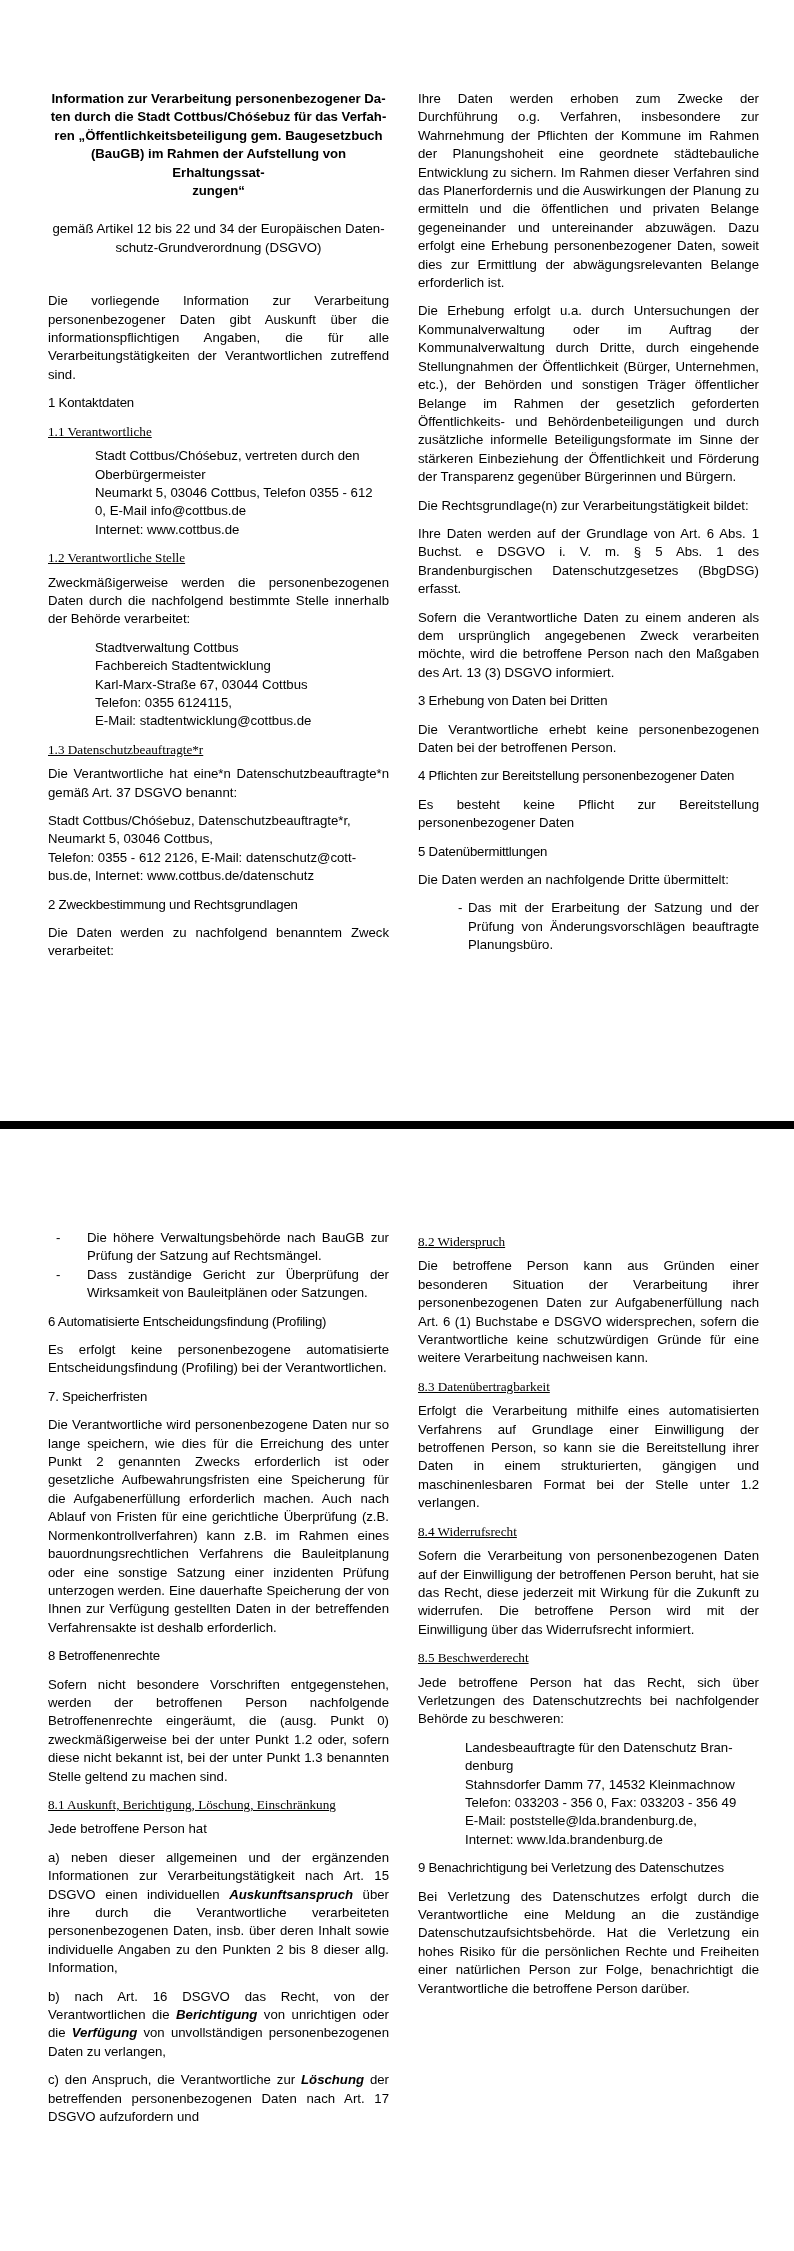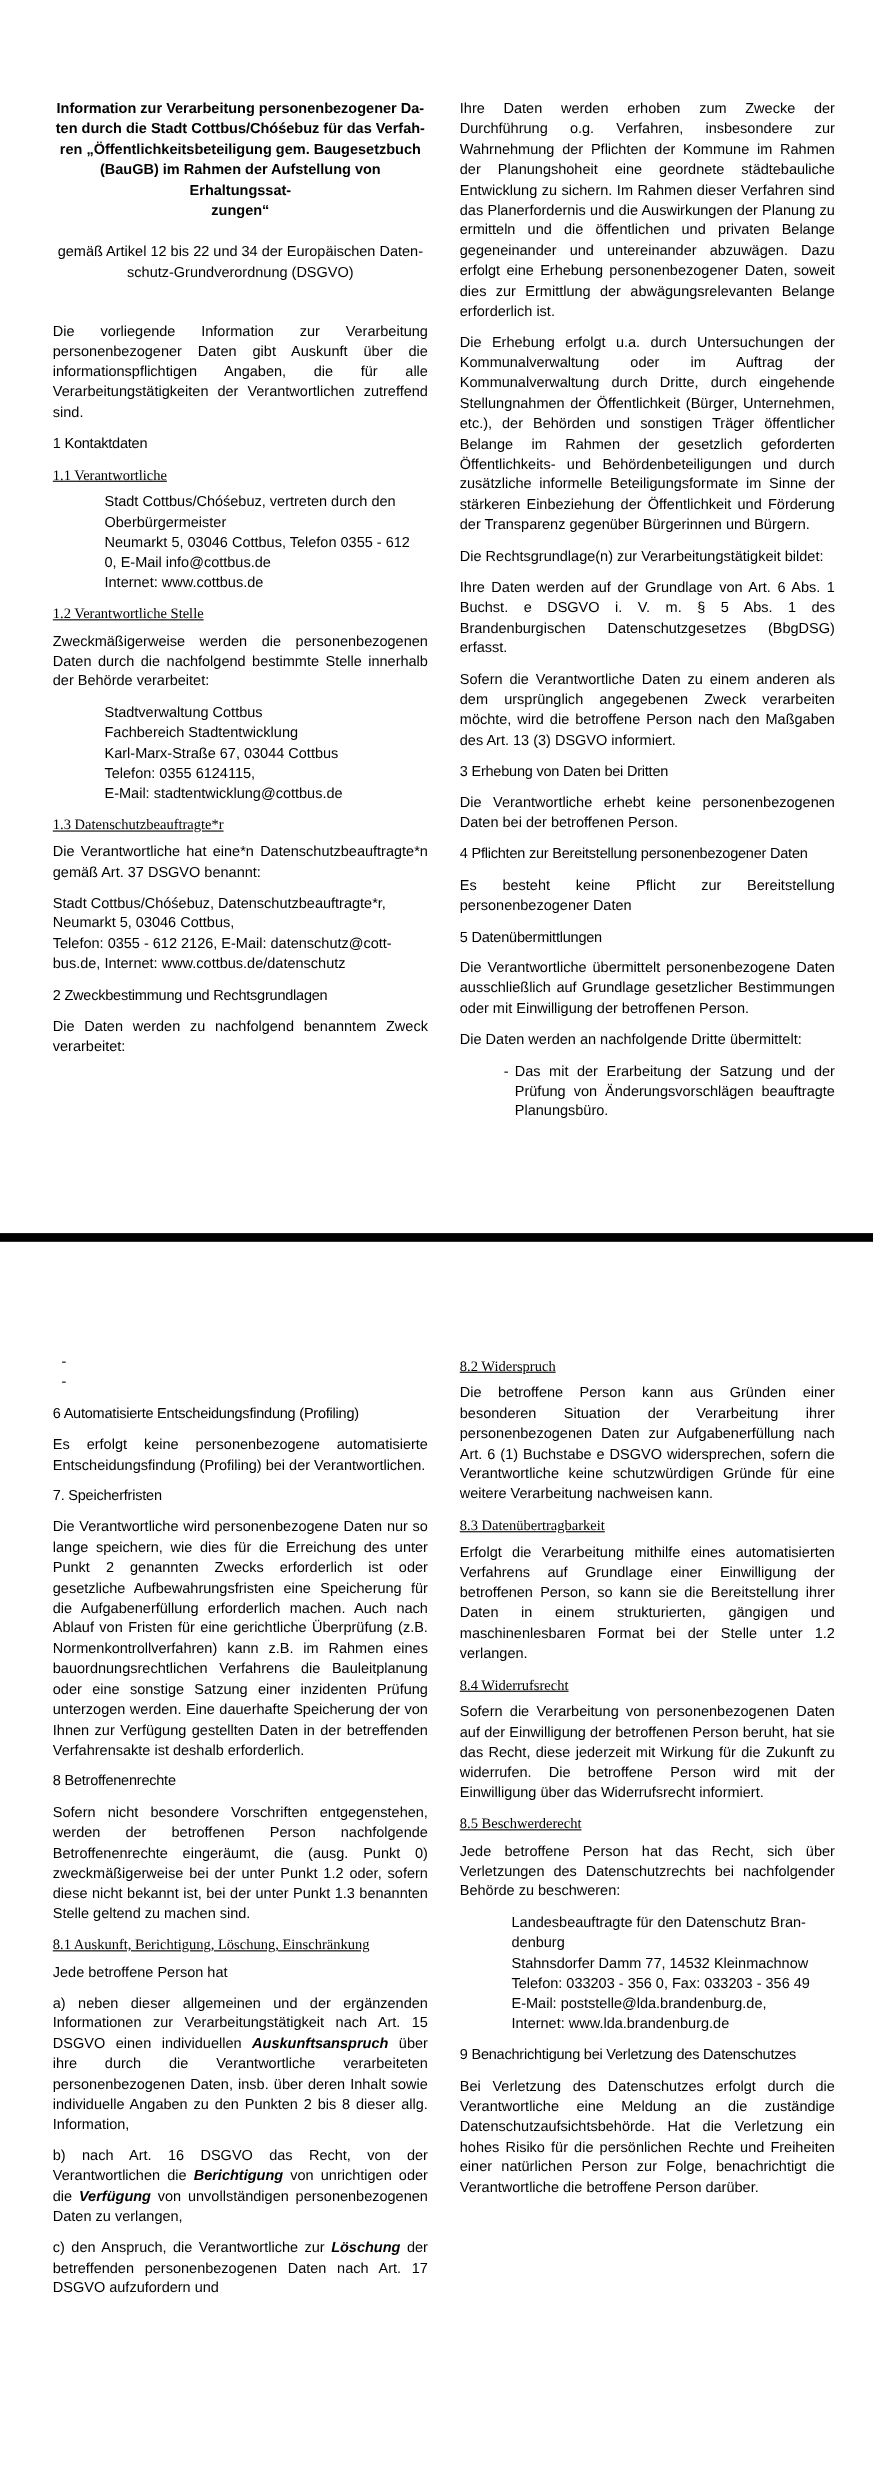"Information zur Verarbeitung" .page { border-radius: none -> 21px }
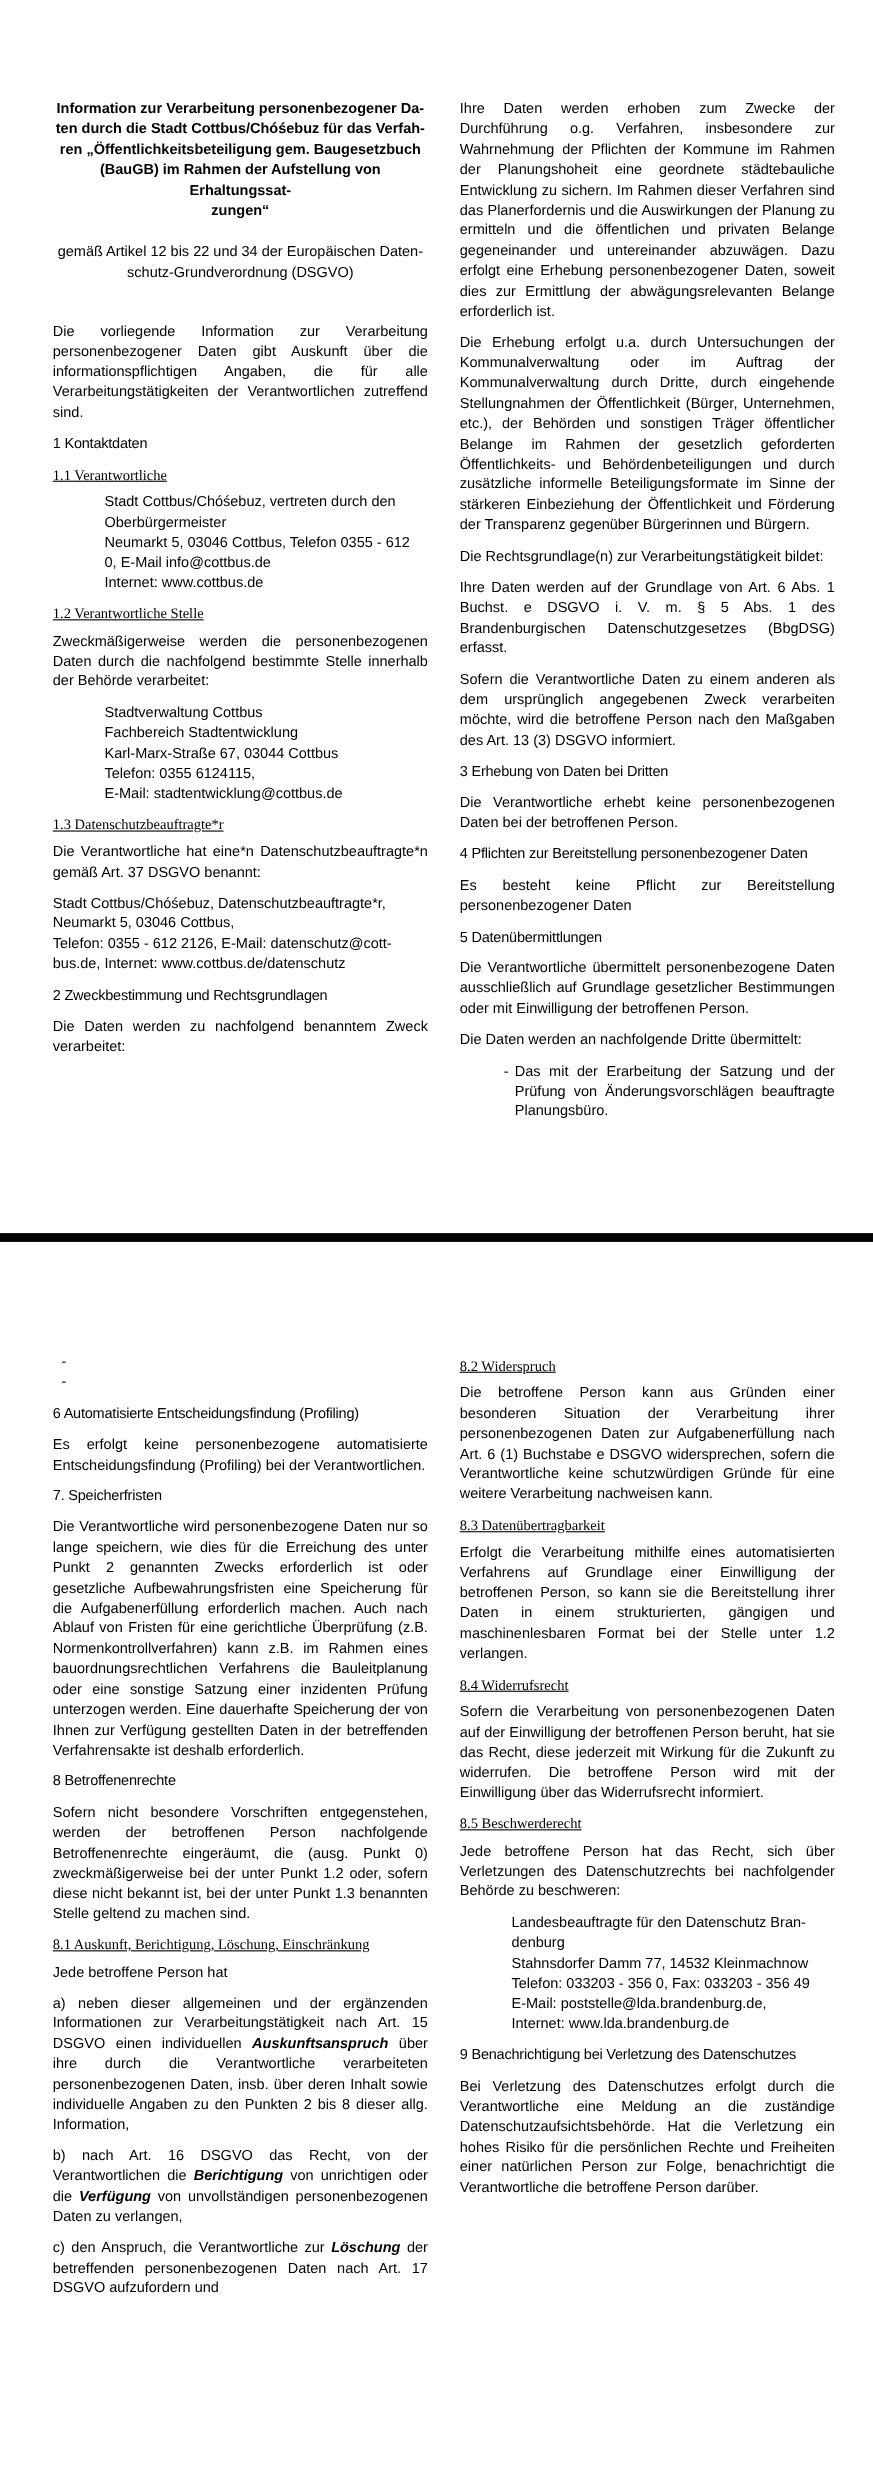"Die Verantwortliche übermittelt" div.blk { html: <div>Die Verantwortliche übermittelt personenbezogene Daten ausschließlich auf Grundlage gesetzlicher Bestimmungen oder mit Einwilligung der betroffenen Person.</div> -> none }
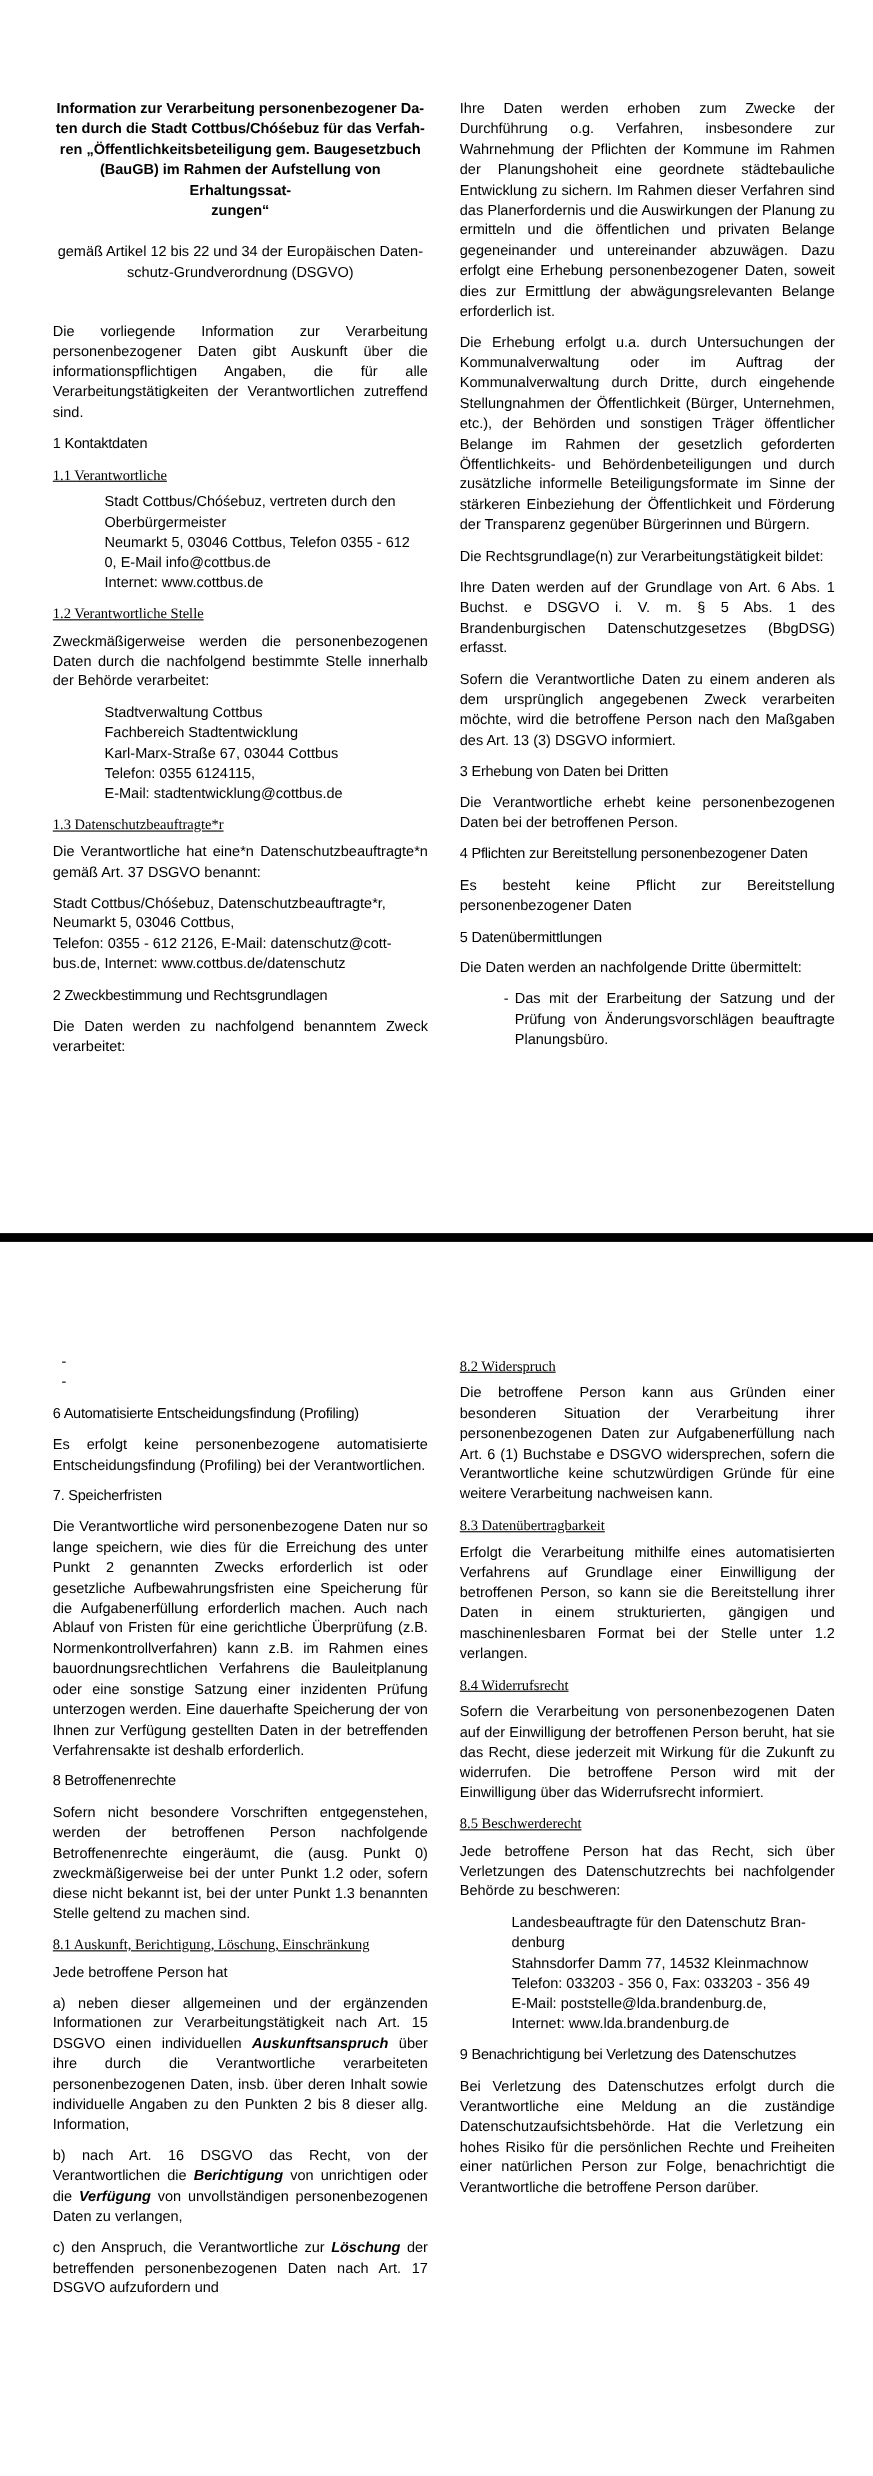"Die höhere Verwaltungsbehörde nach BauGB" span.li-text { html: none -> <span>Die höhere Verwaltungsbehörde nach BauGB zur Prüfung der Satzung auf Rechtsmängel.</span> }
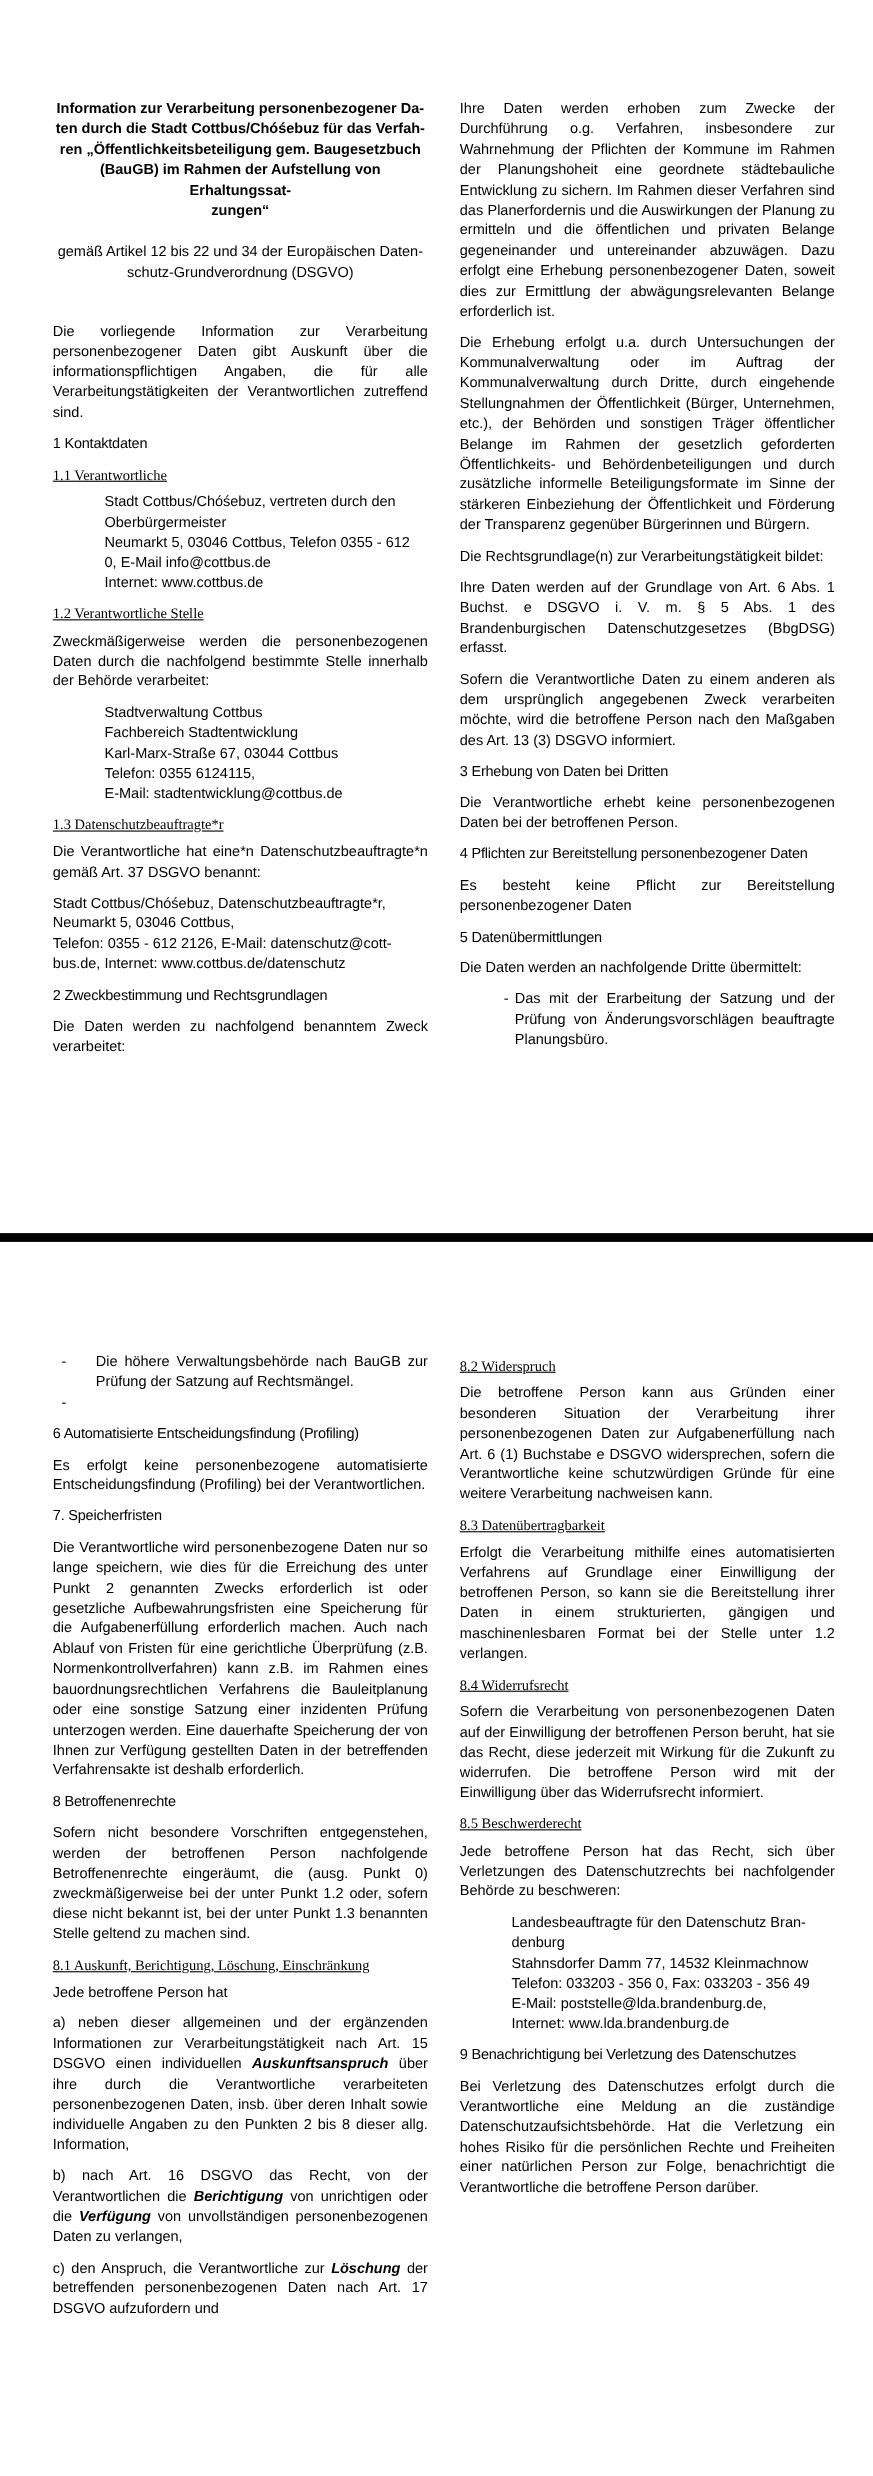"Dass zuständige Gericht zur Überprüfung" span.li-text { html: none -> <span>Dass zuständige Gericht zur Überprüfung der Wirksamkeit von Bauleitplänen oder Satzungen.</span> }
